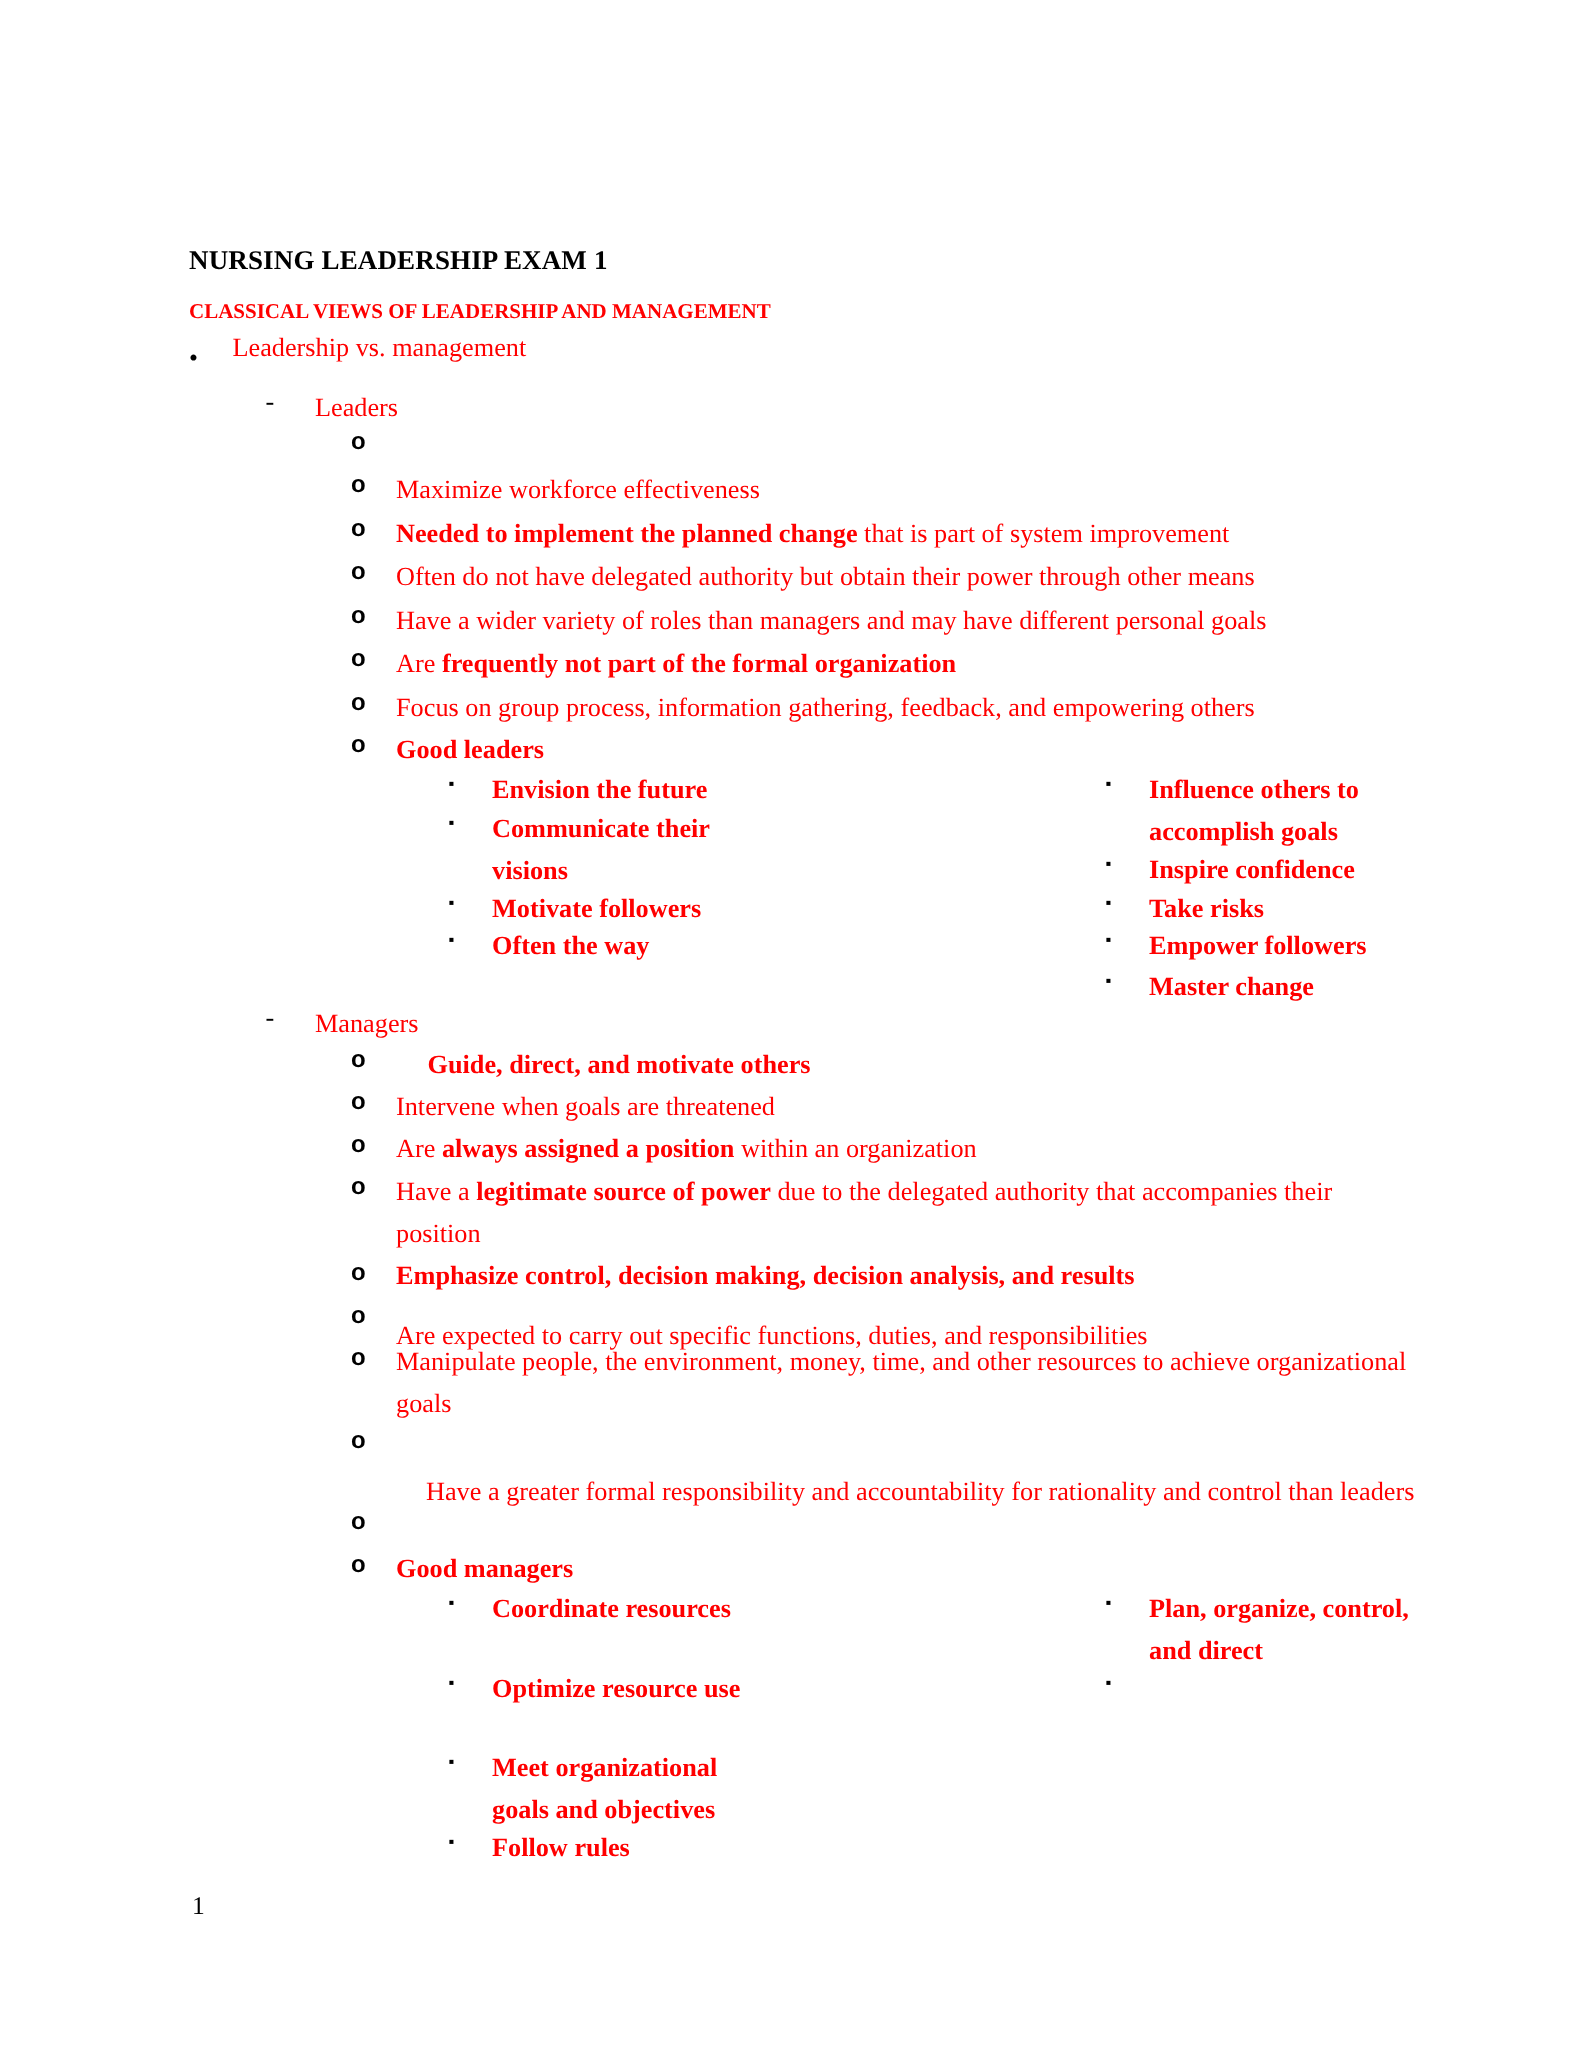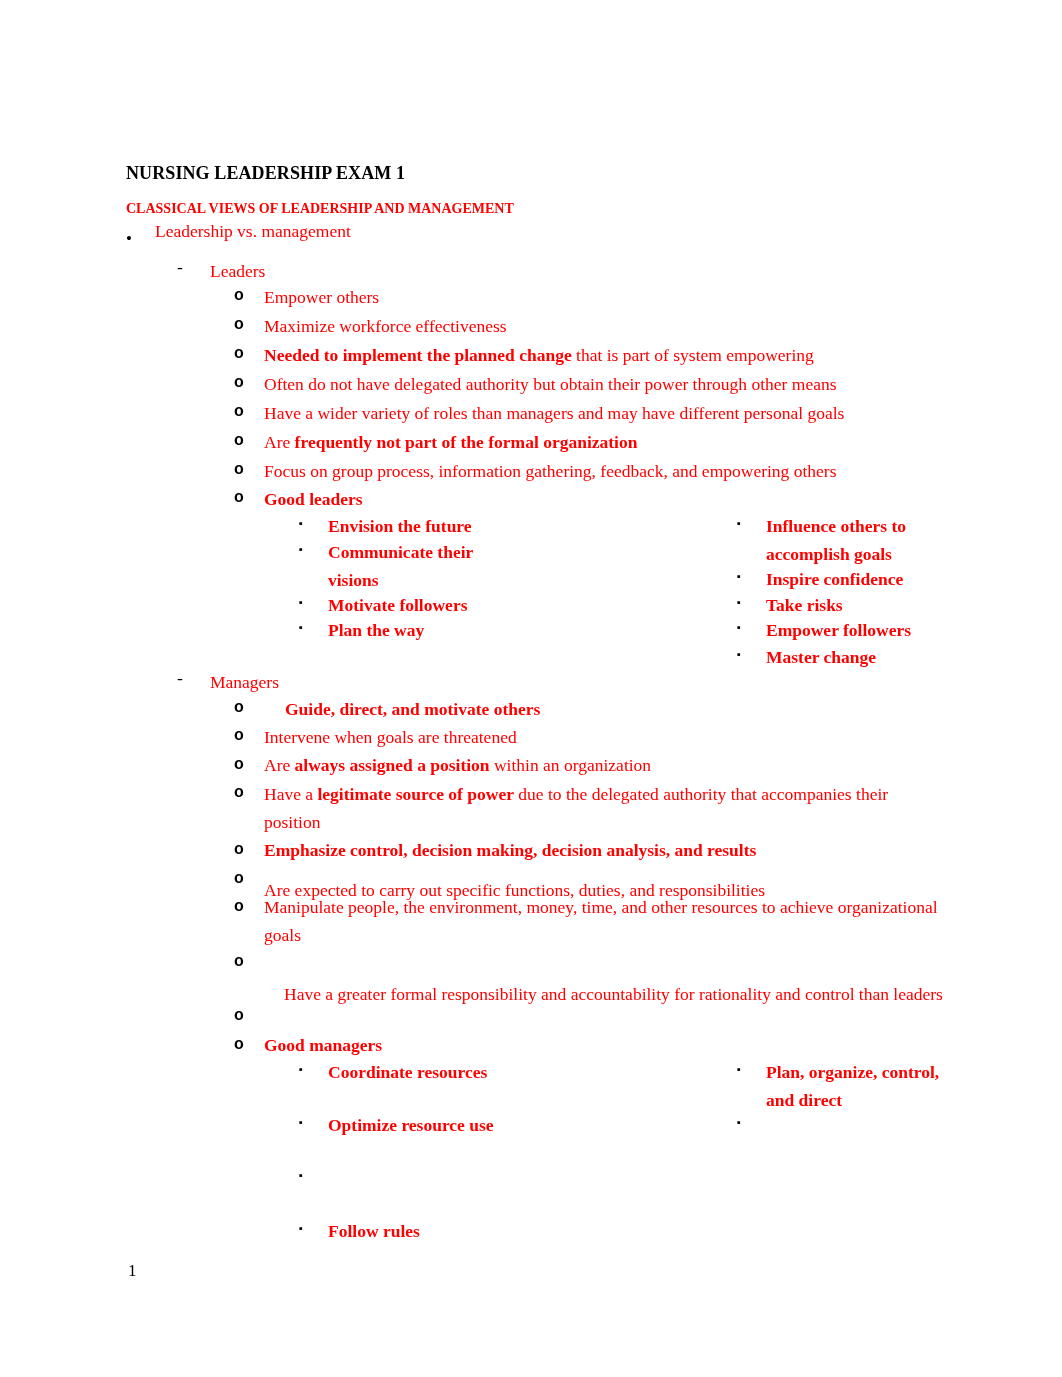"Empower others" div.line { html: <div> <span>Empower others</span><span></span><span></span> </div> -> none }
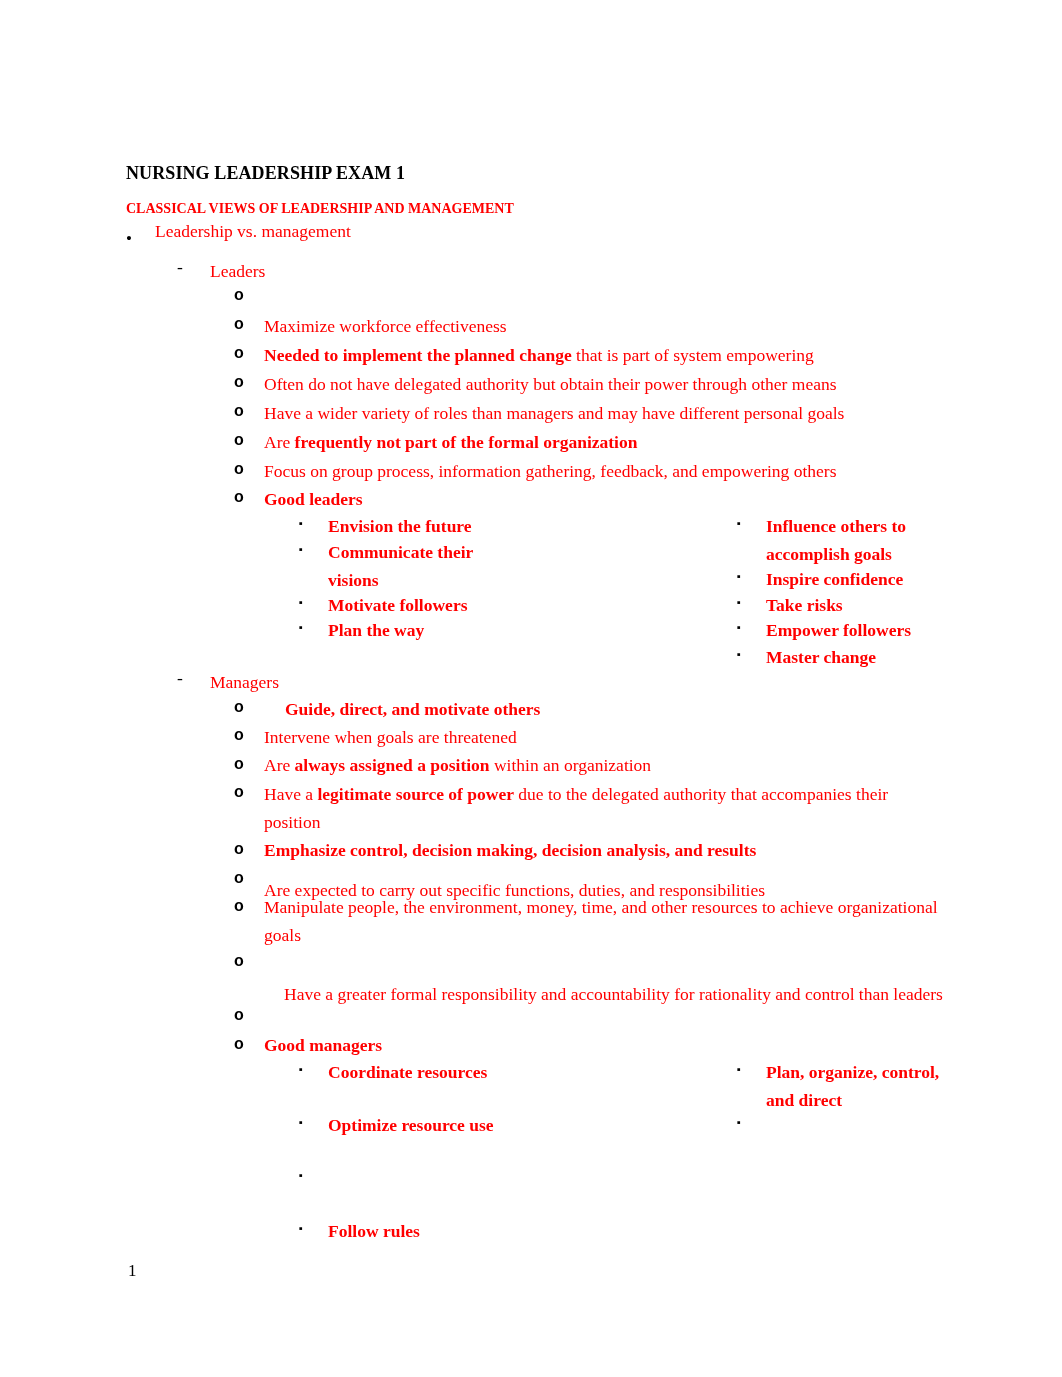"that is part of system" span { text: empowering -> improvement }
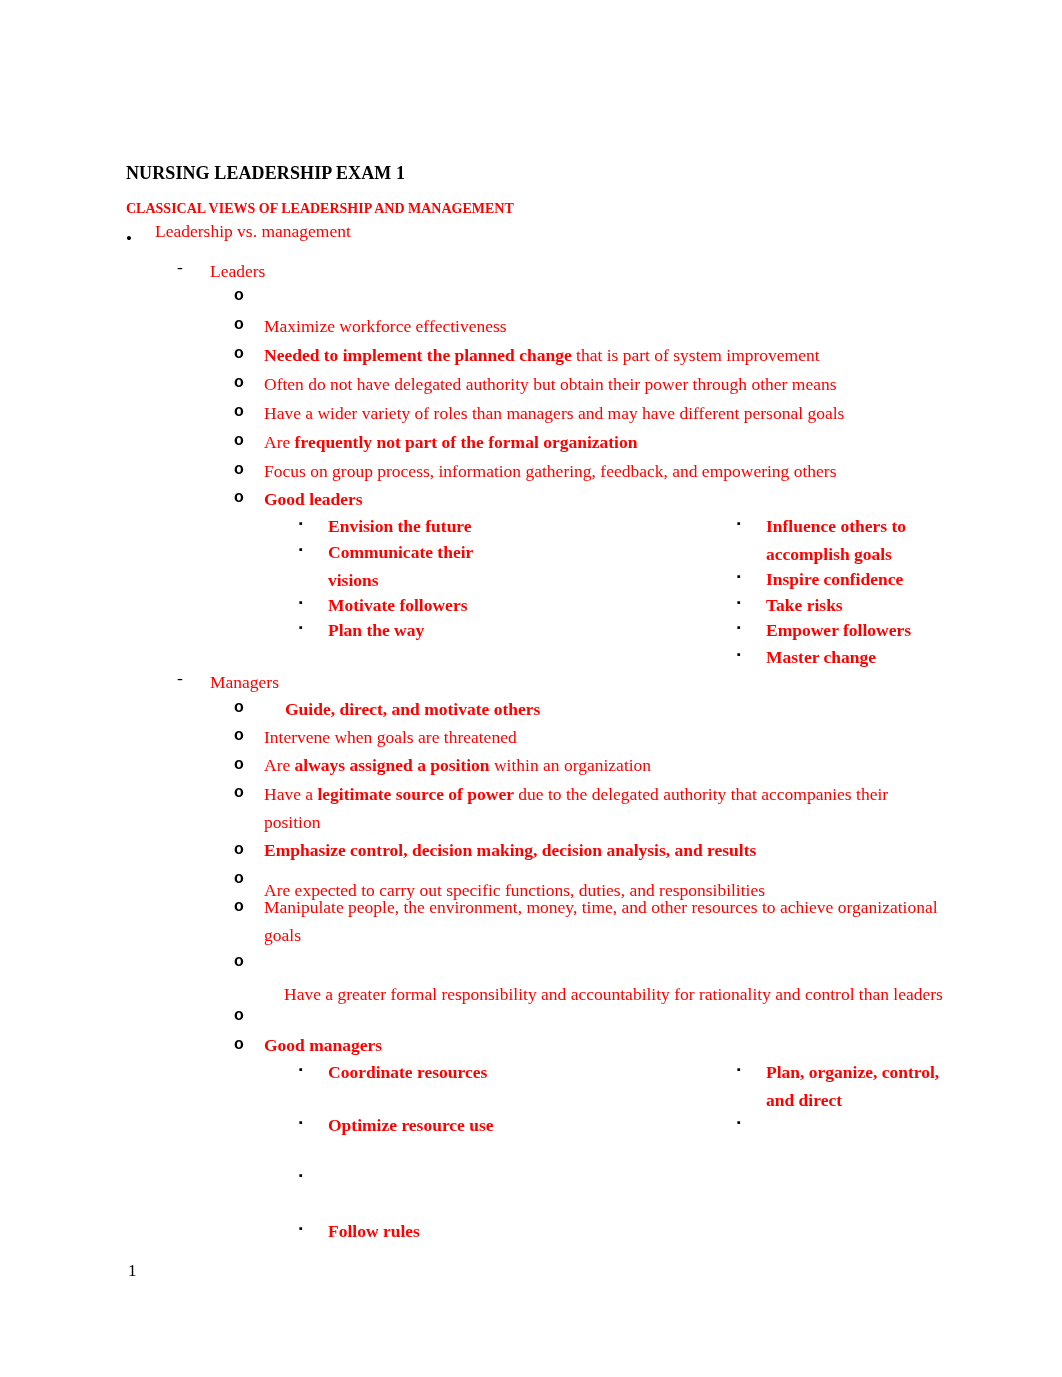"Plan the way" span.txt { text: Plan -> Often }
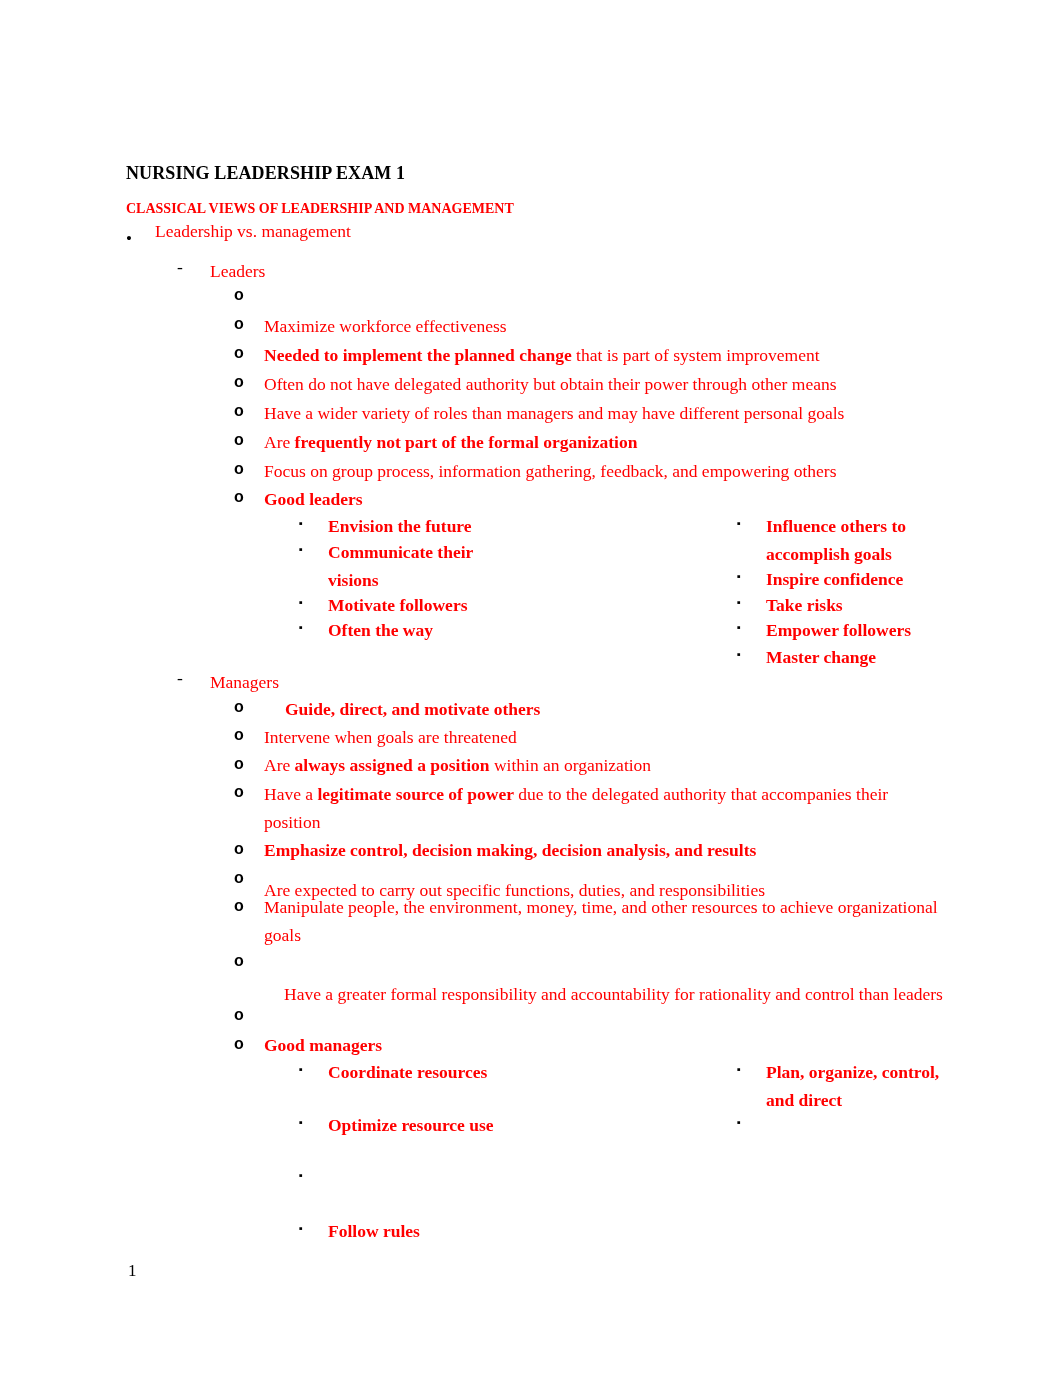"Meet organizational goals and objectives" div.line { html: none -> <div> <span>Meet organizational goals and objectives</span> </div> }
